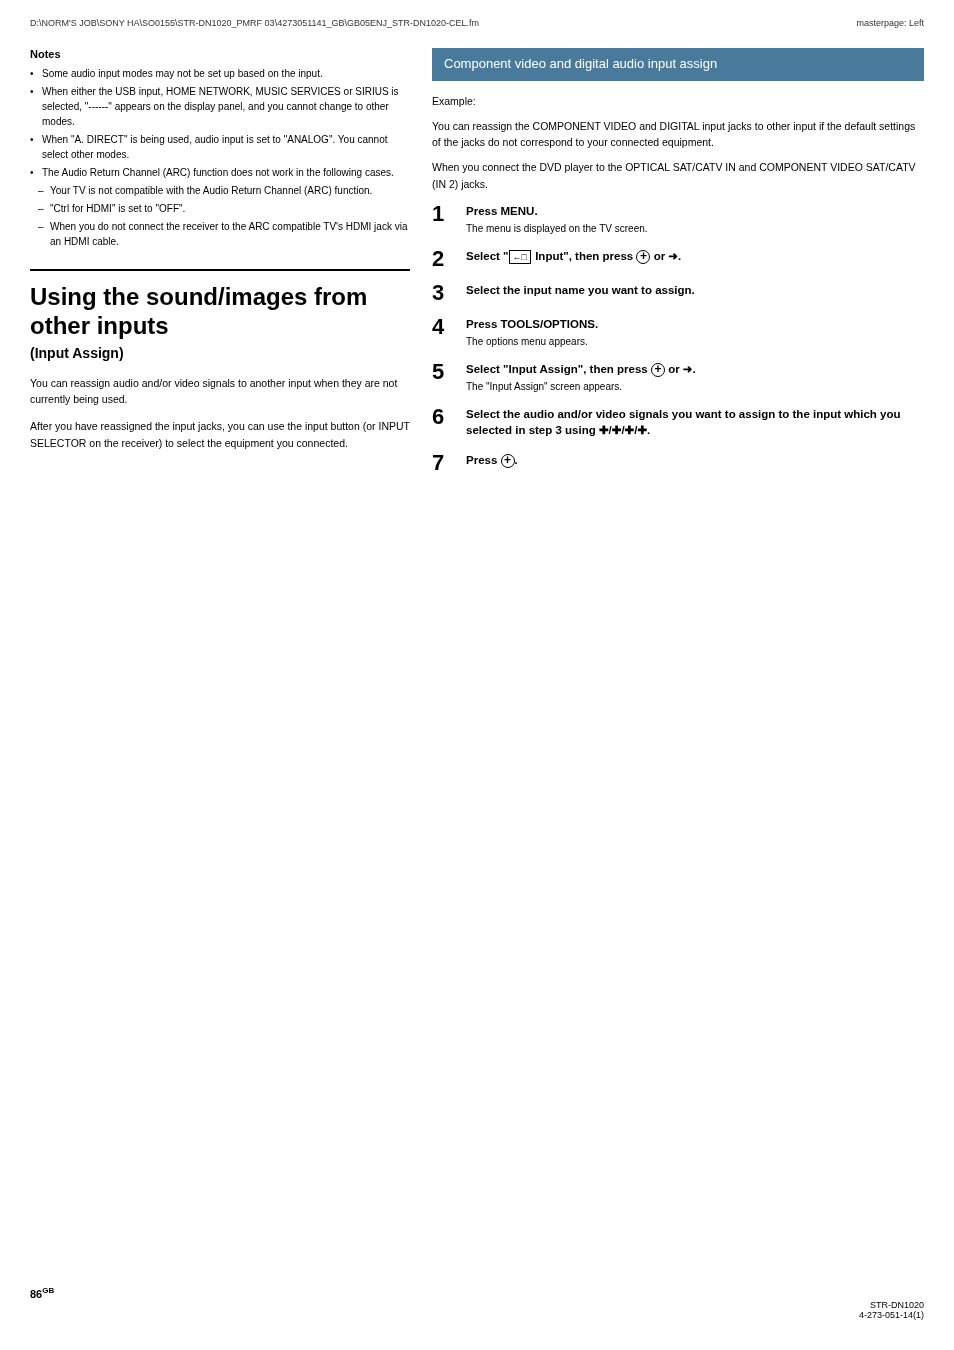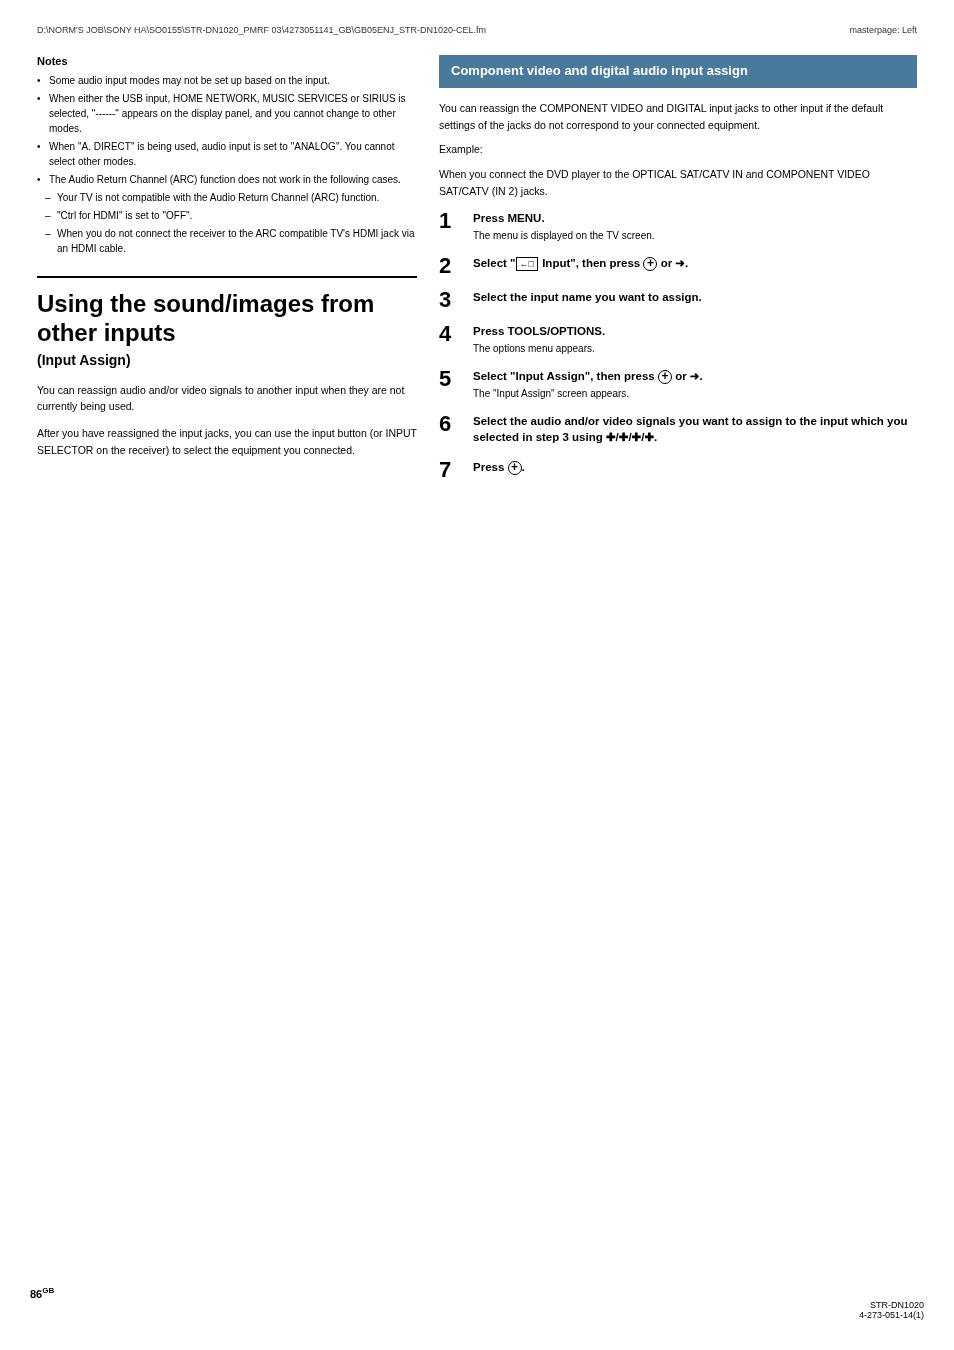"D:\NORM'S JOB\SONY" .page-container { padding: 7px -> 0 }
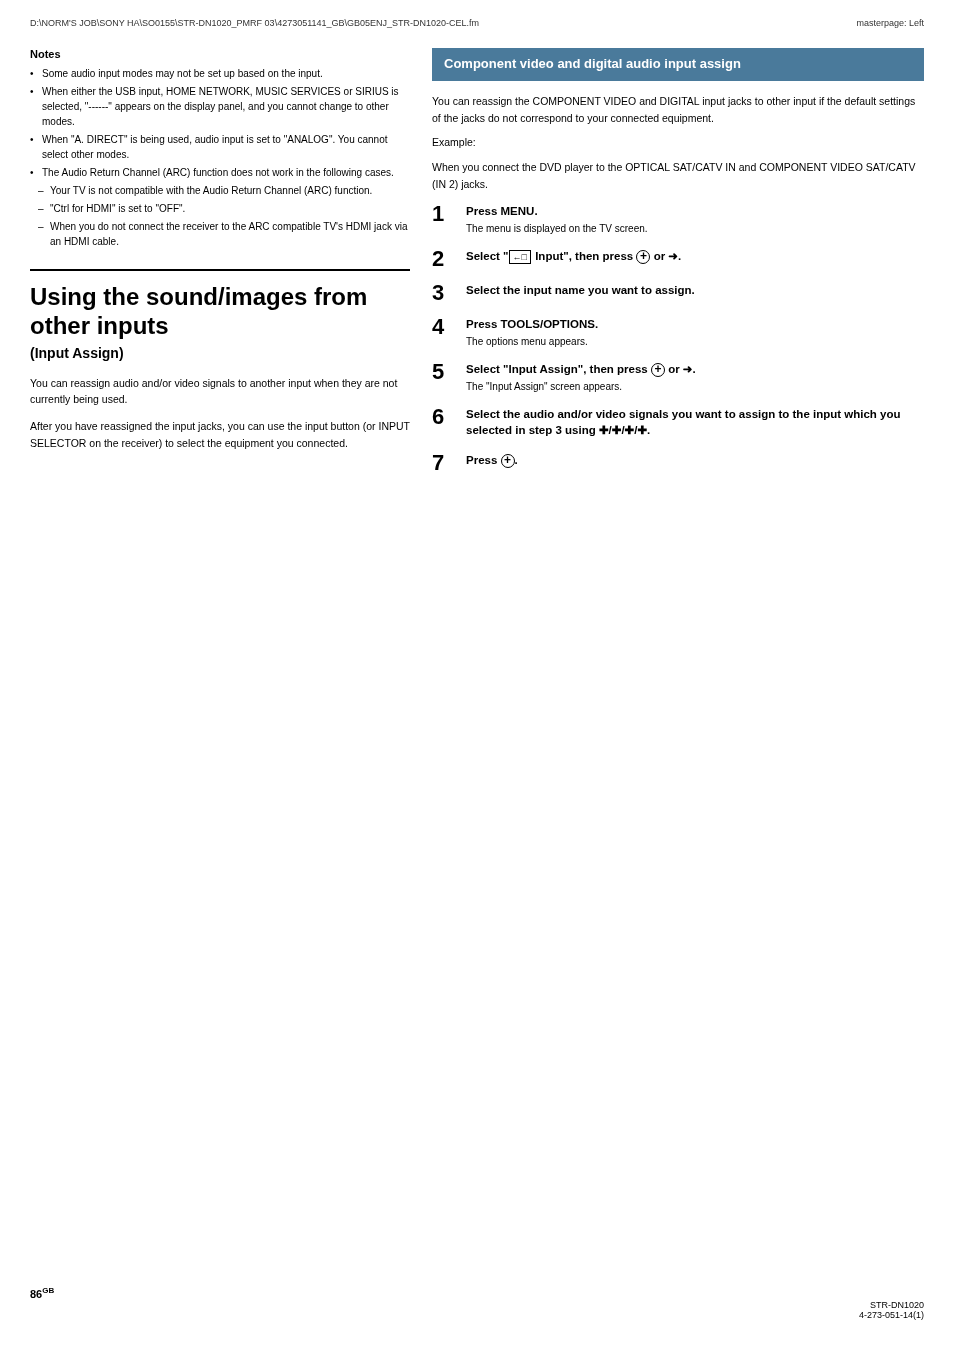"Component video and digital audio" .section-header-box h2 { font-weight: bold -> normal }
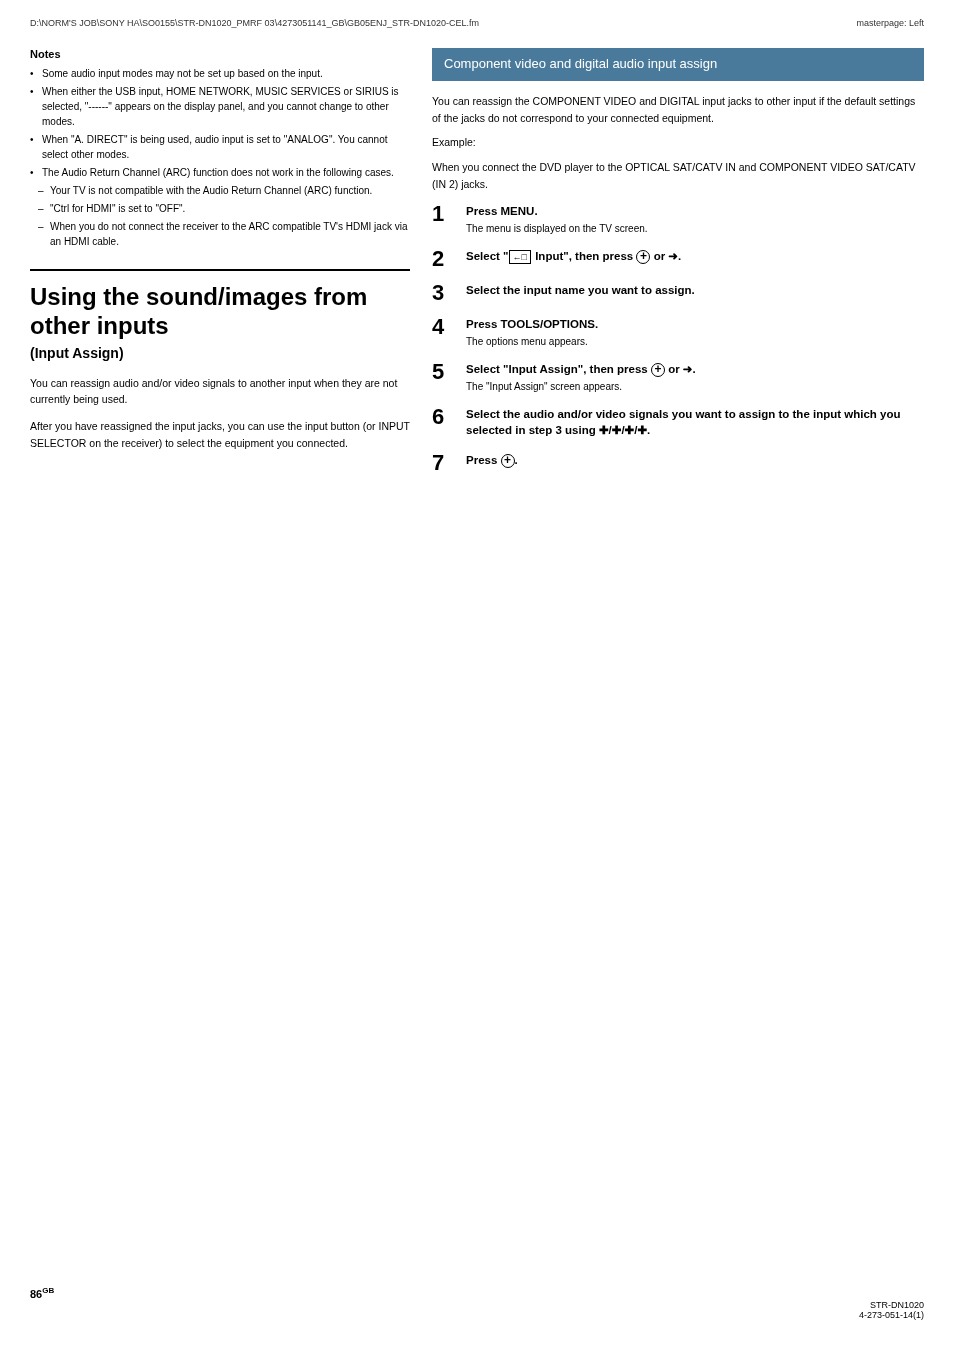"You can reassign the COMPONENT" p.right-body-text { order: before "Example:" -> after "Example:" }
